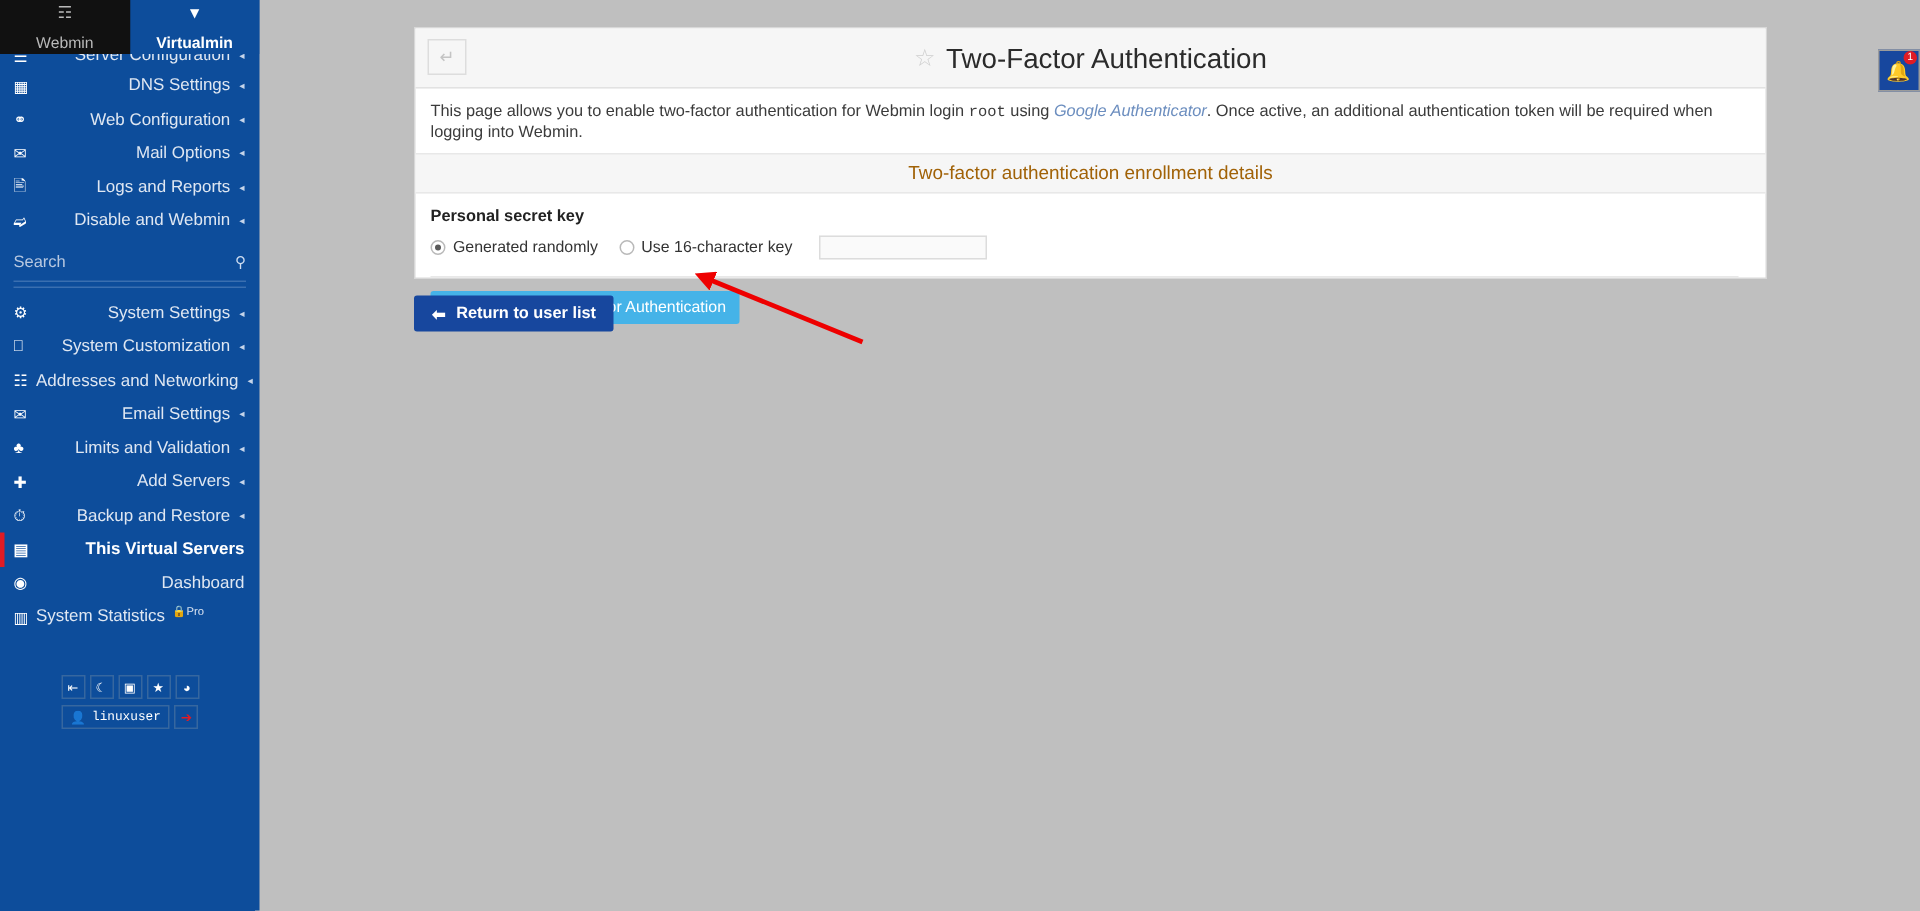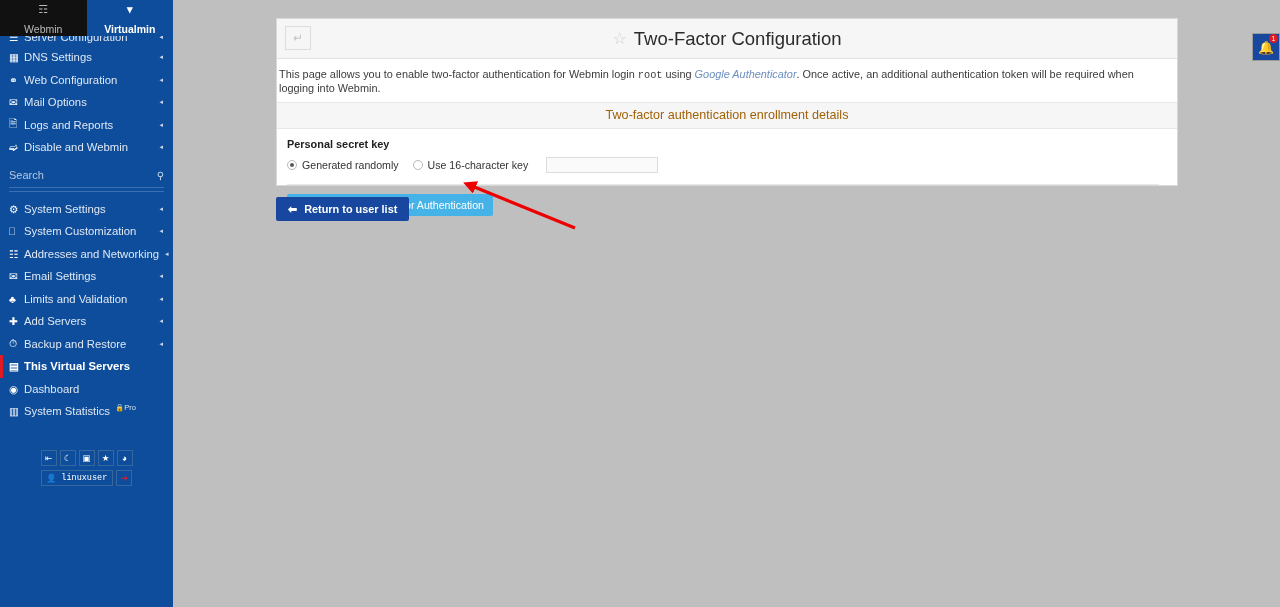"Server Configuration" .nav-item .ni-lab { text-align: none -> right }
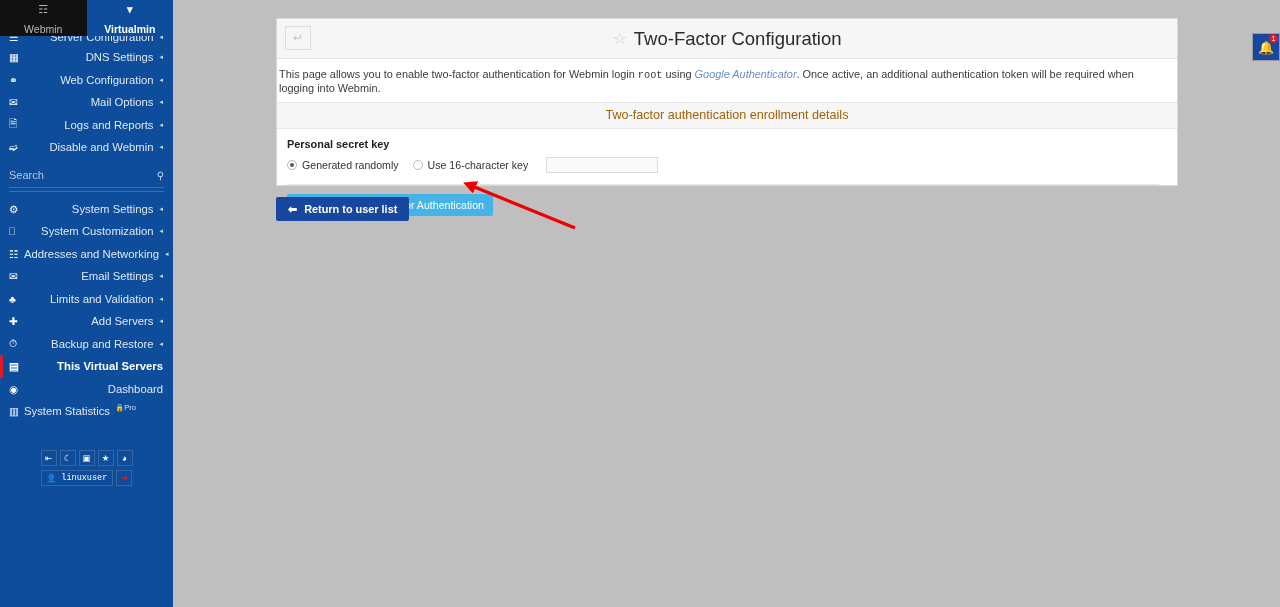"Two-Factor Configuration" span { text: Configuration -> Authentication }
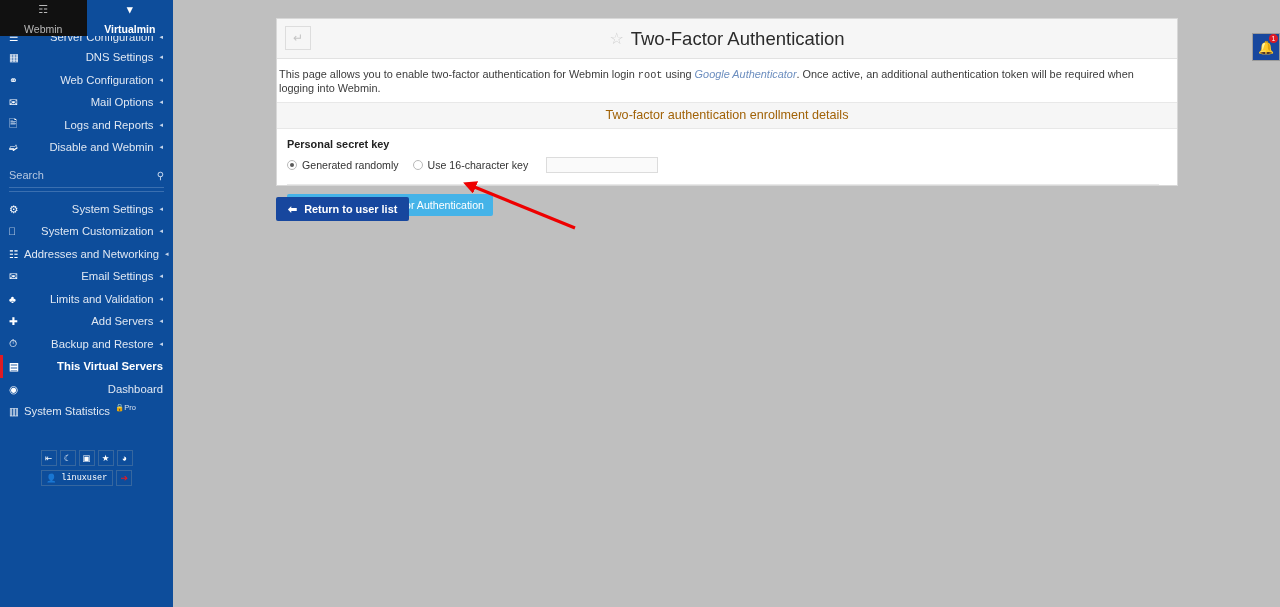"This page allows you to" .panel-desc { padding: 9px 10px 7px 2px -> 9px 10px 7px 10px }
